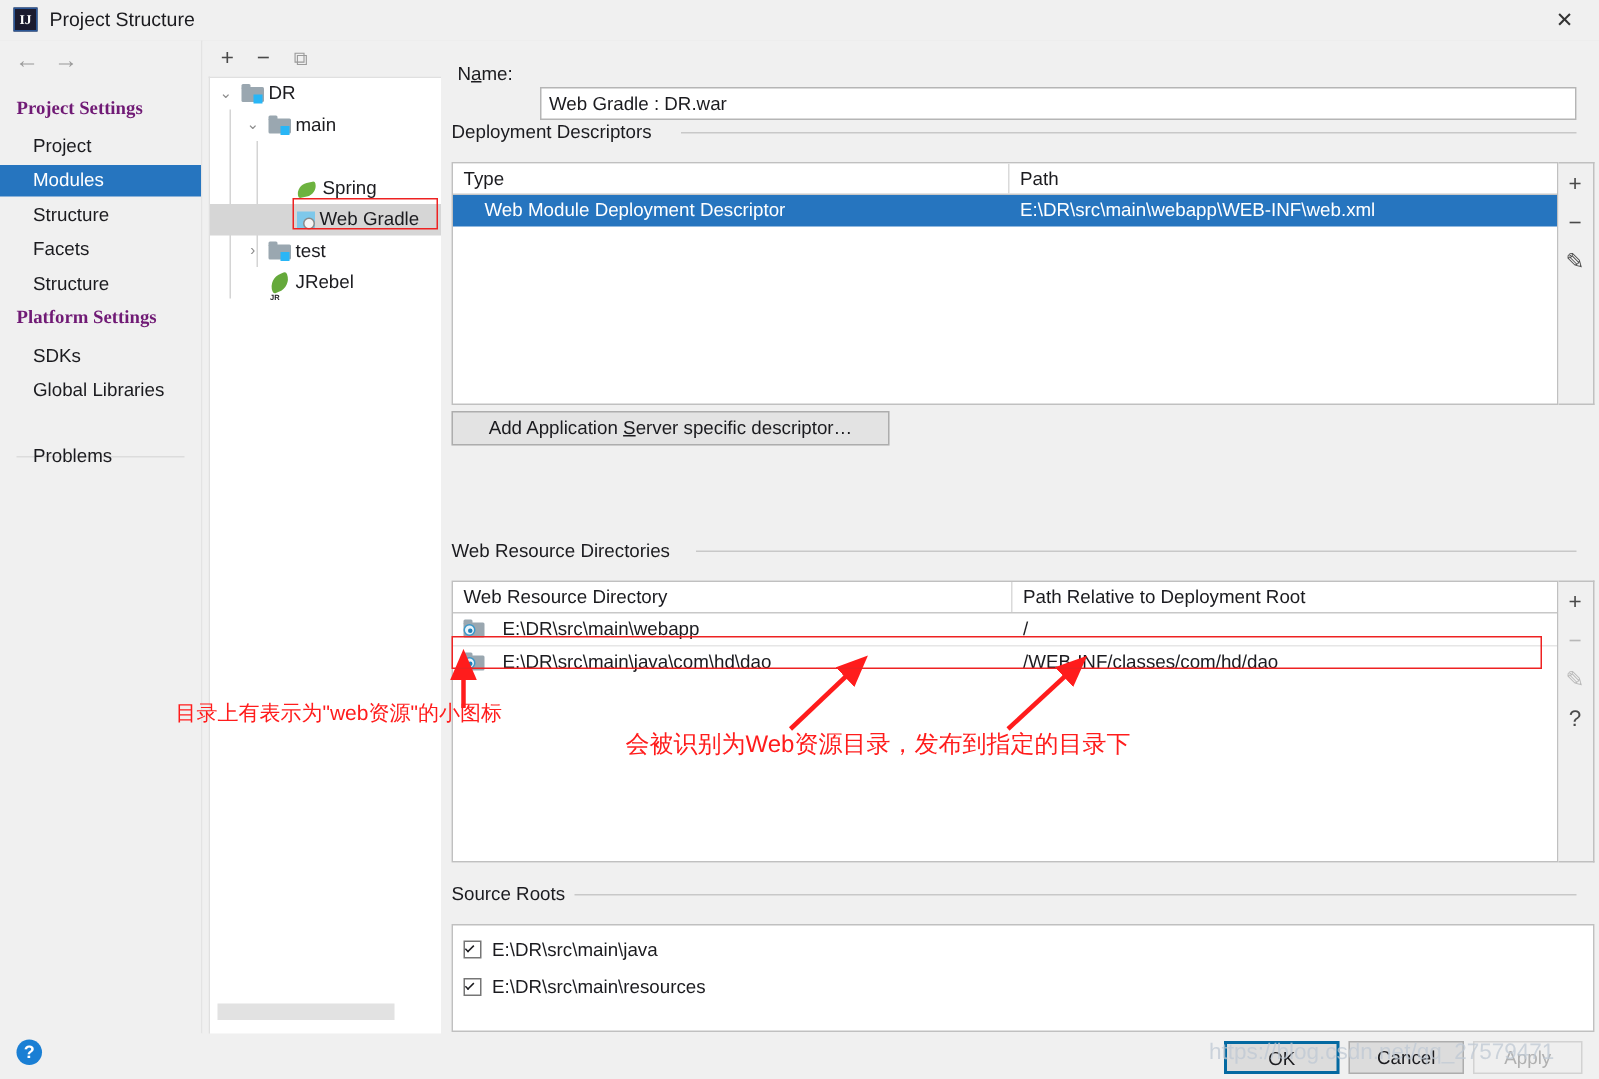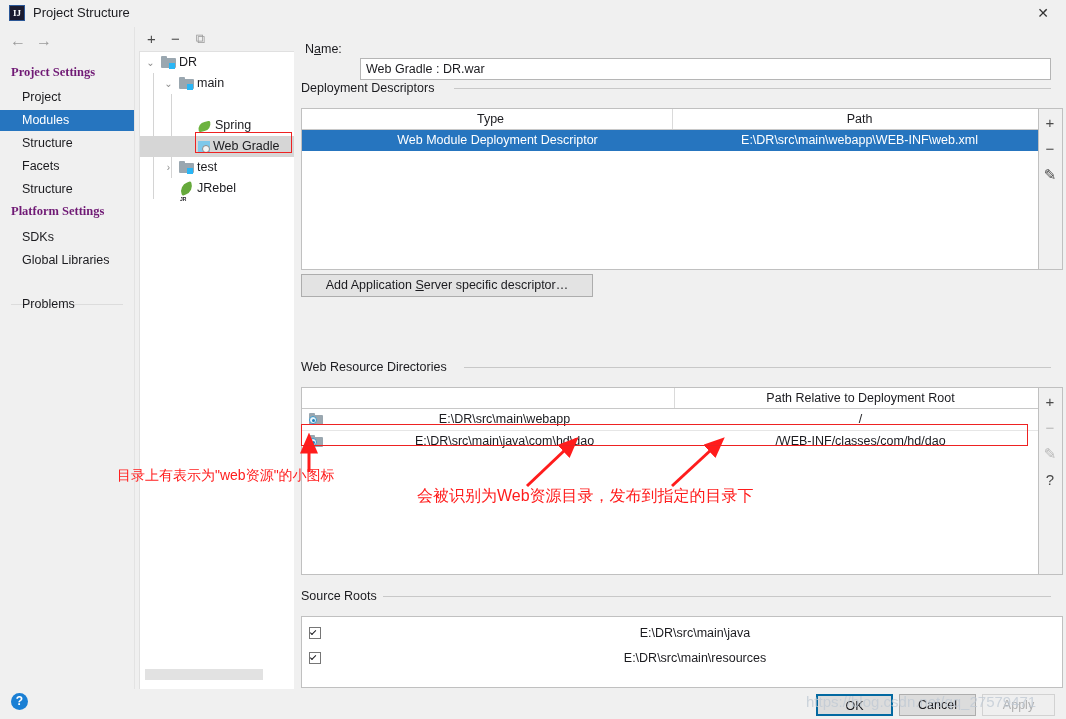"Type" .grid { text-align: center -> none }
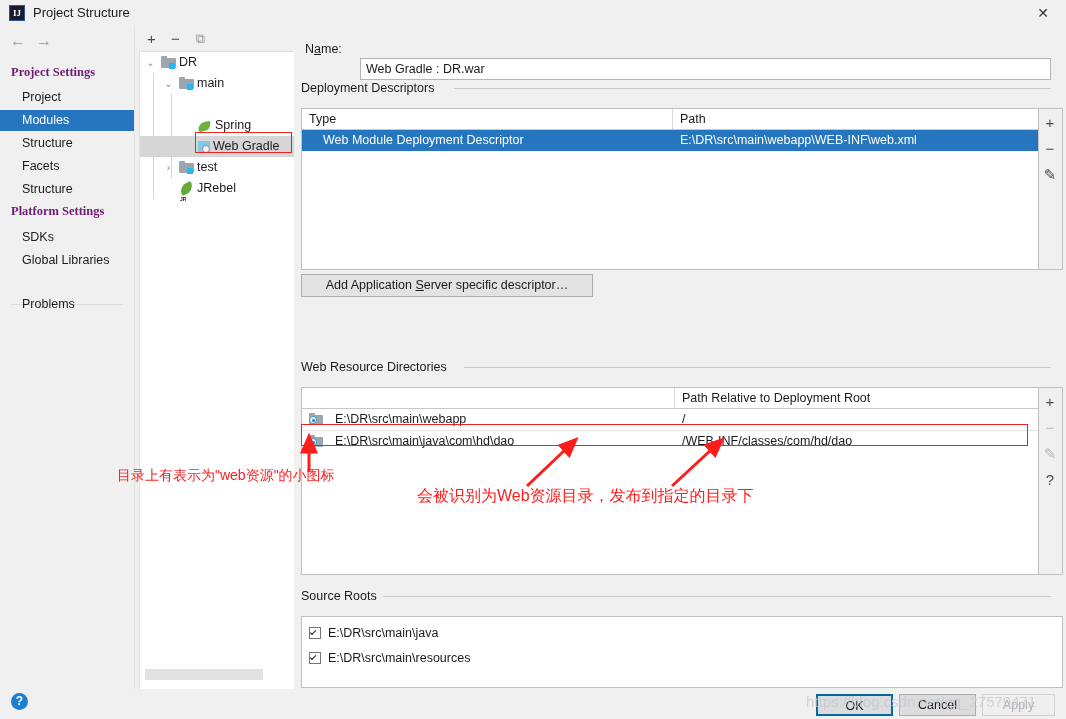"Web Resource Directory" div.gh-cell { html: none -> <div>Web Resource Directory</div> }
